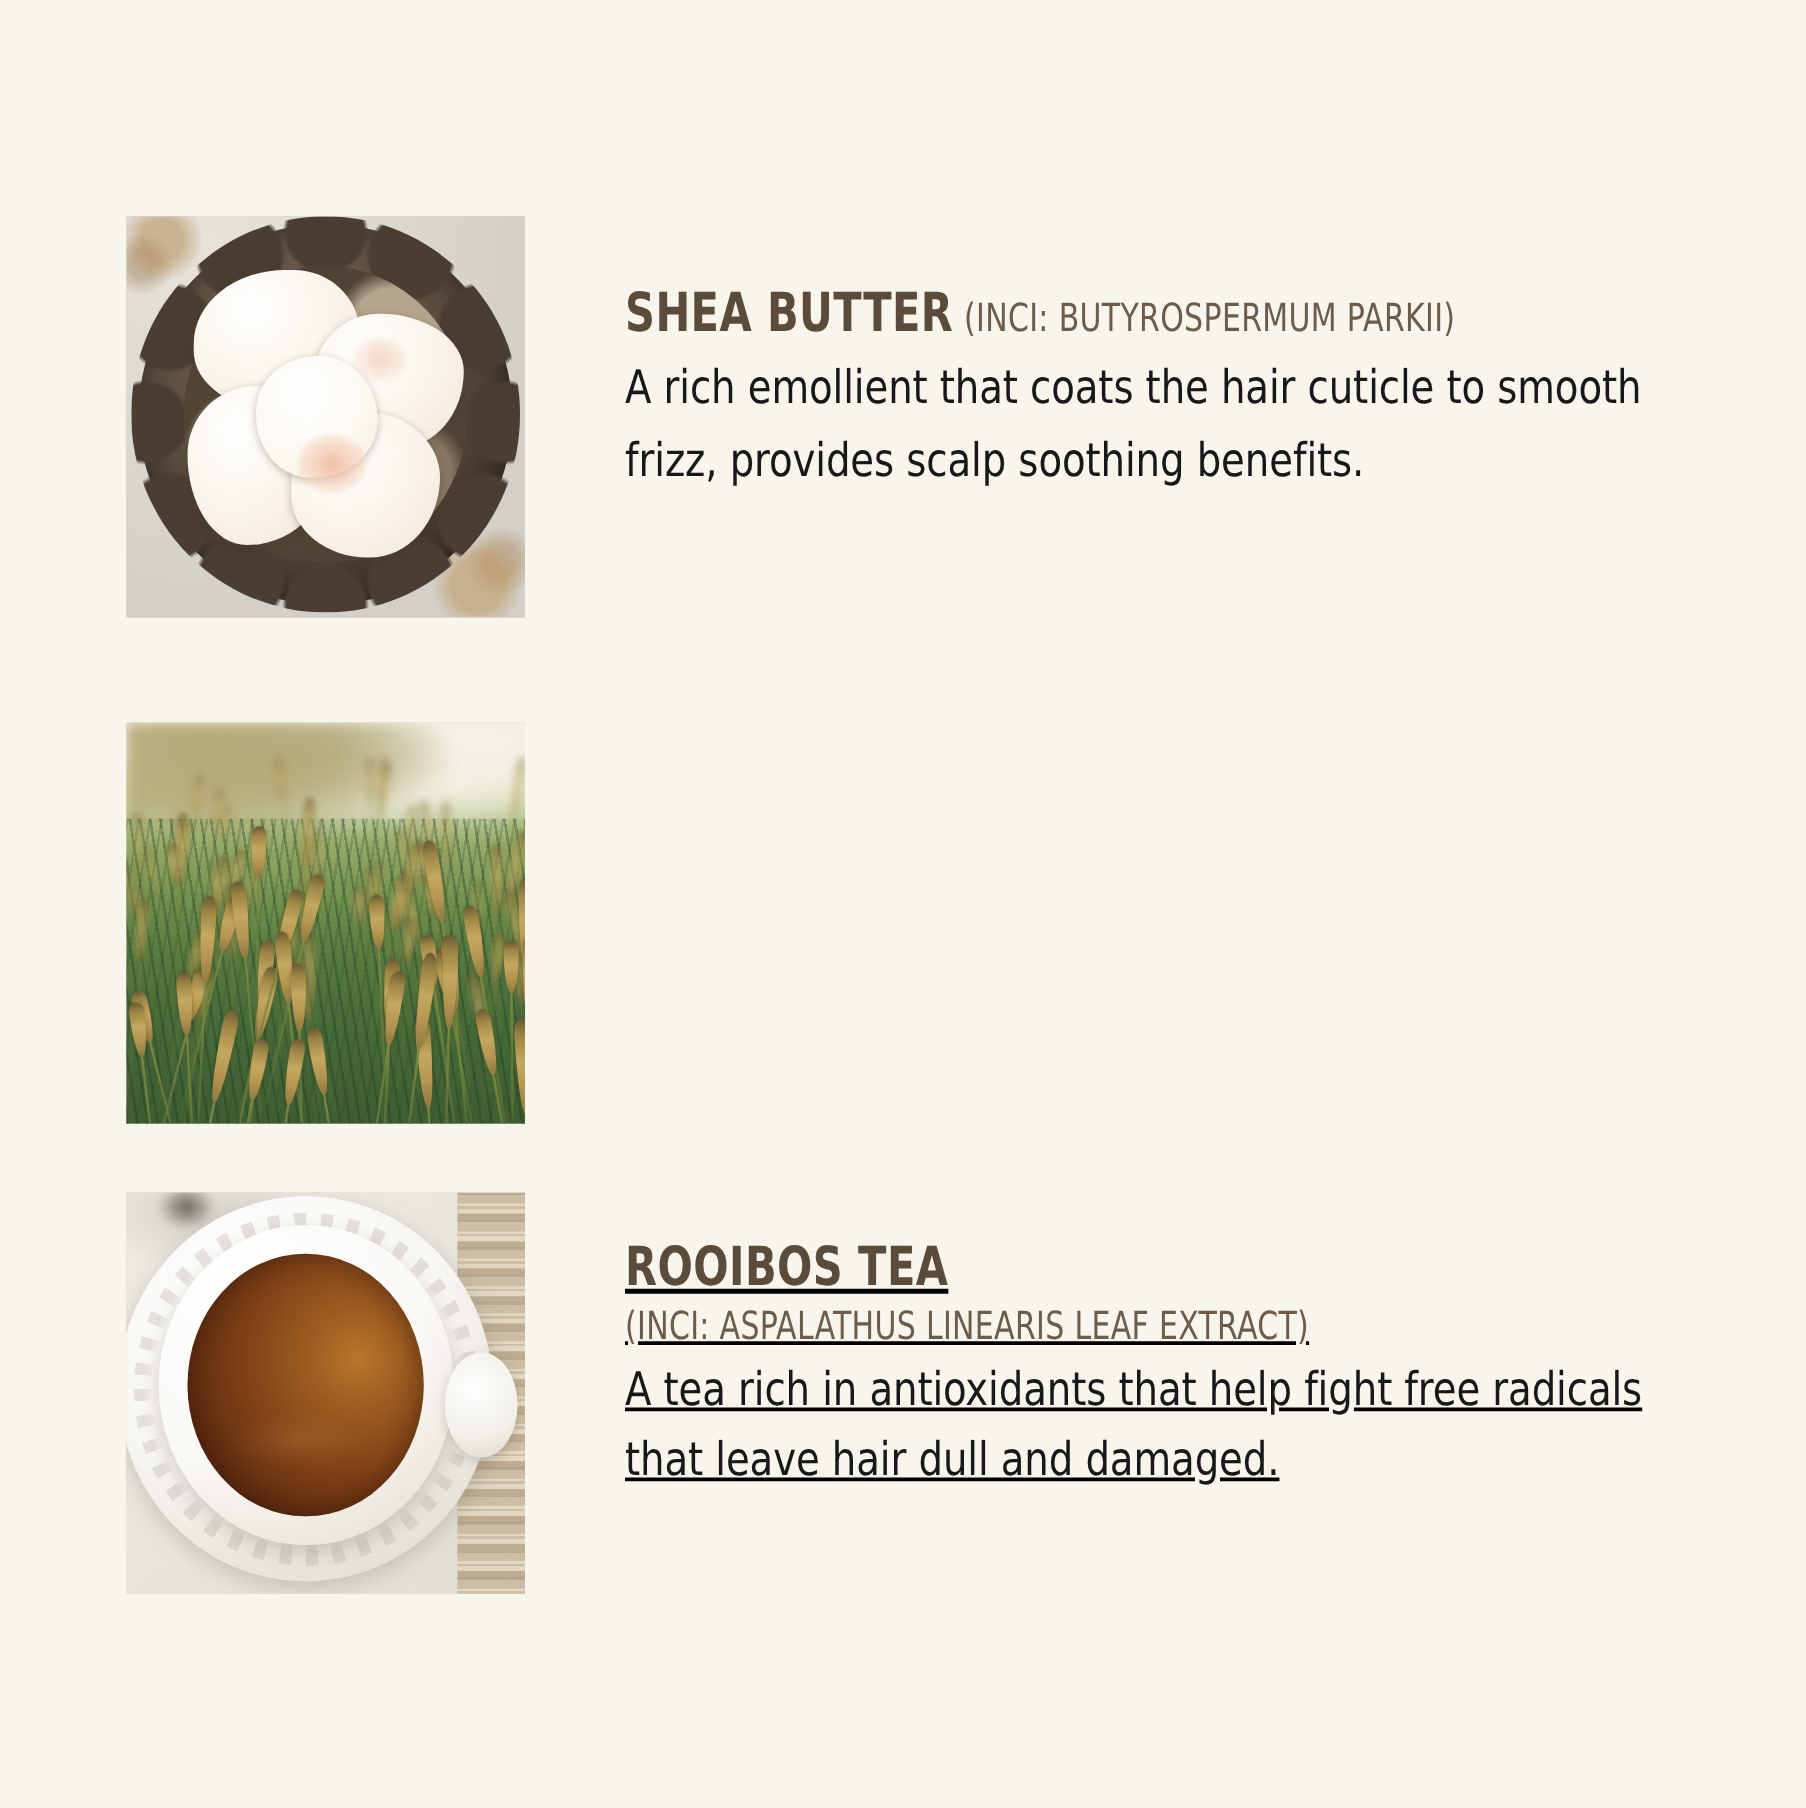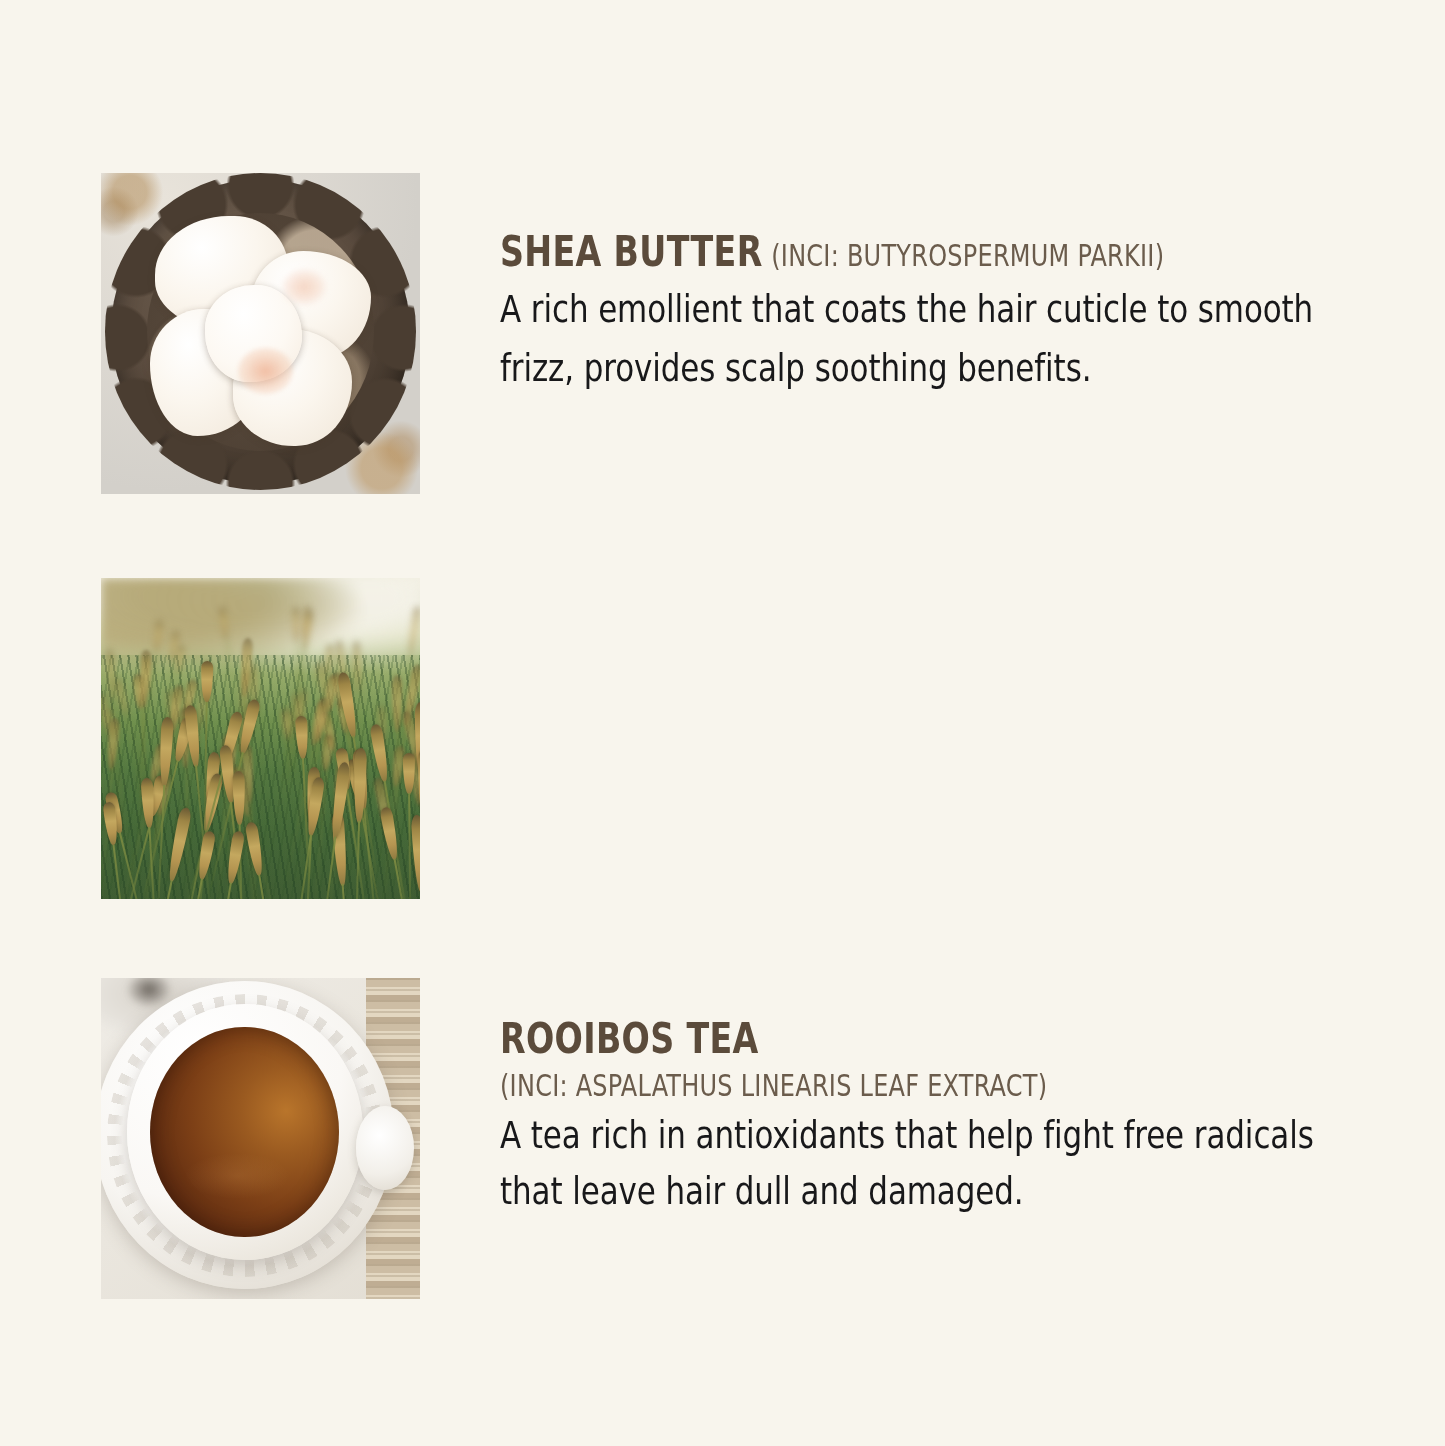"ROOIBOS TEA" #row-tea { text-decoration: none -> underline; top: 978px -> 954px }
